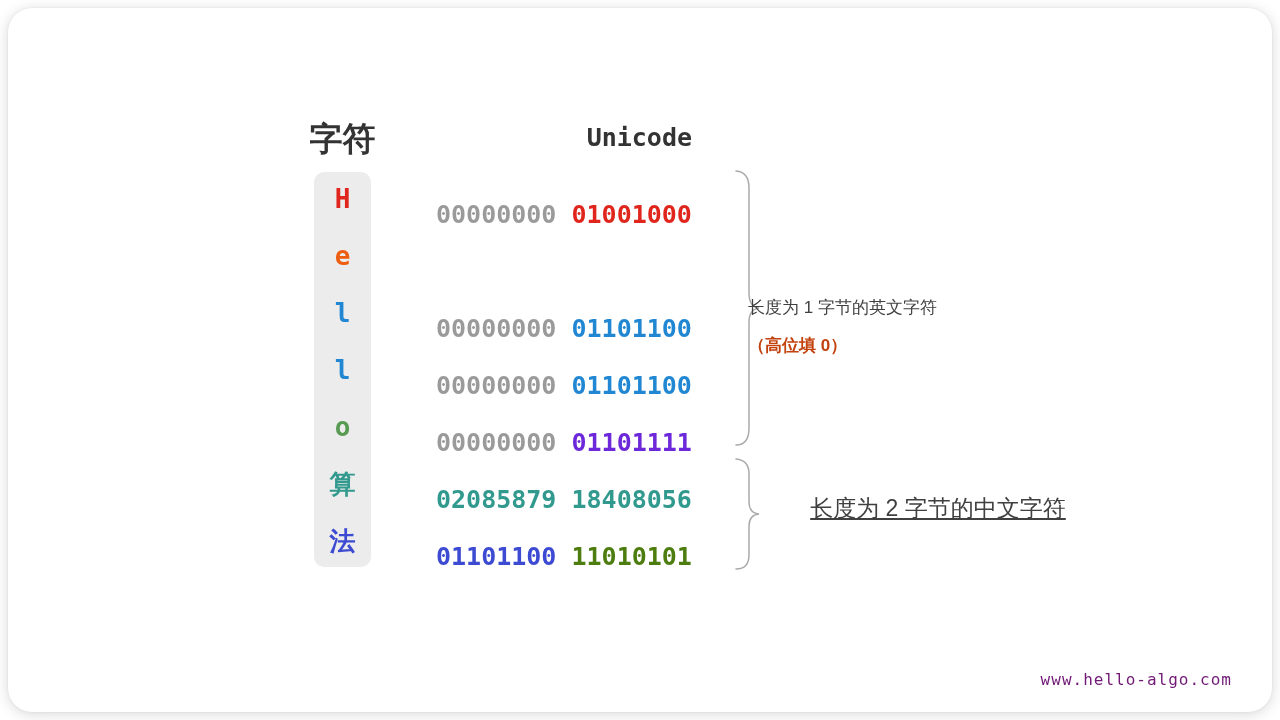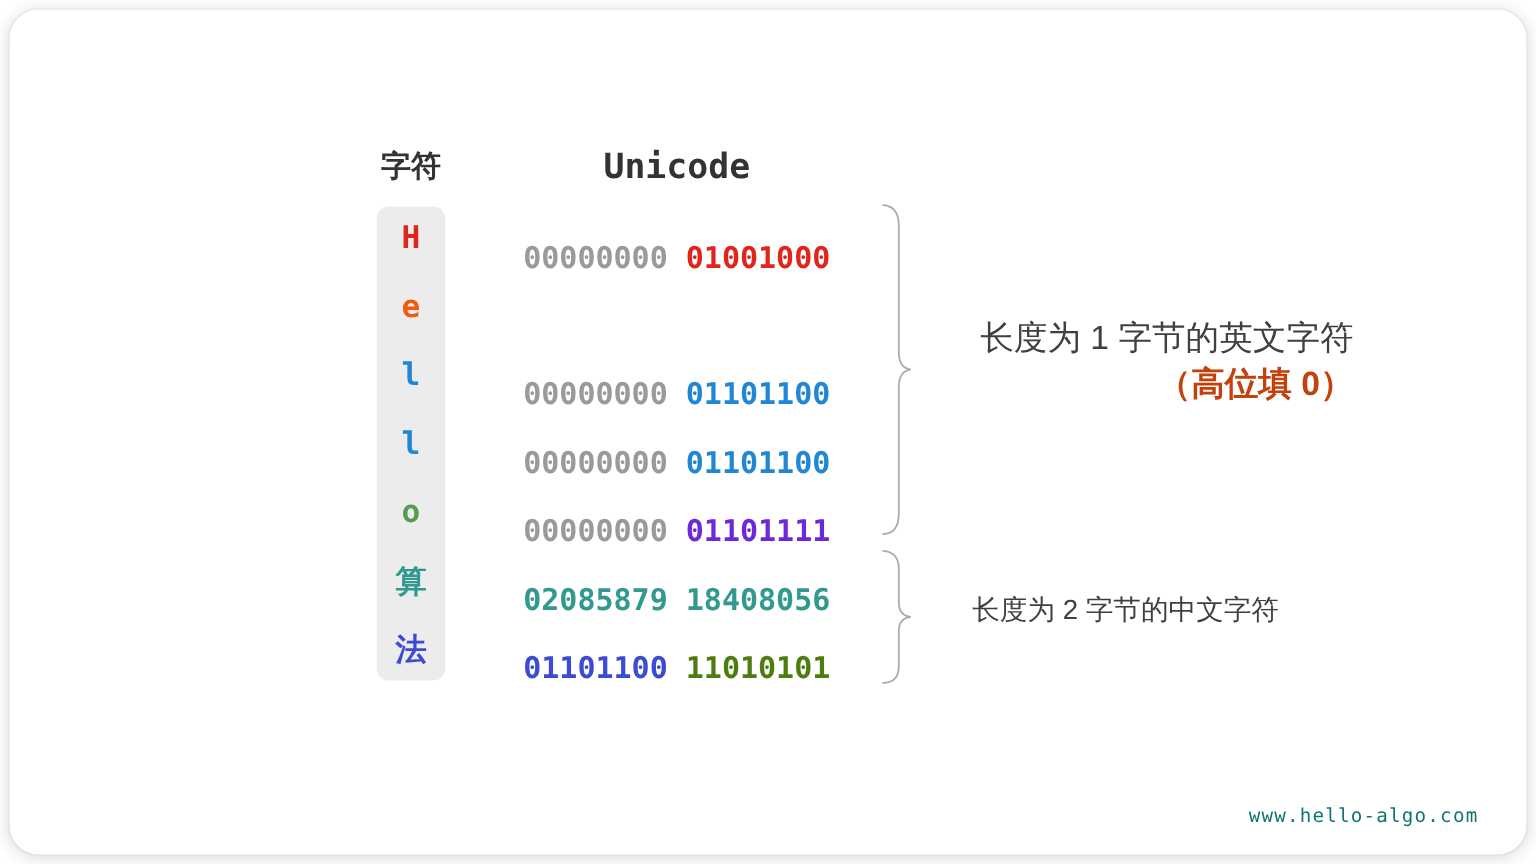"字符" .col-header-char { font-size: 25px -> 33px }
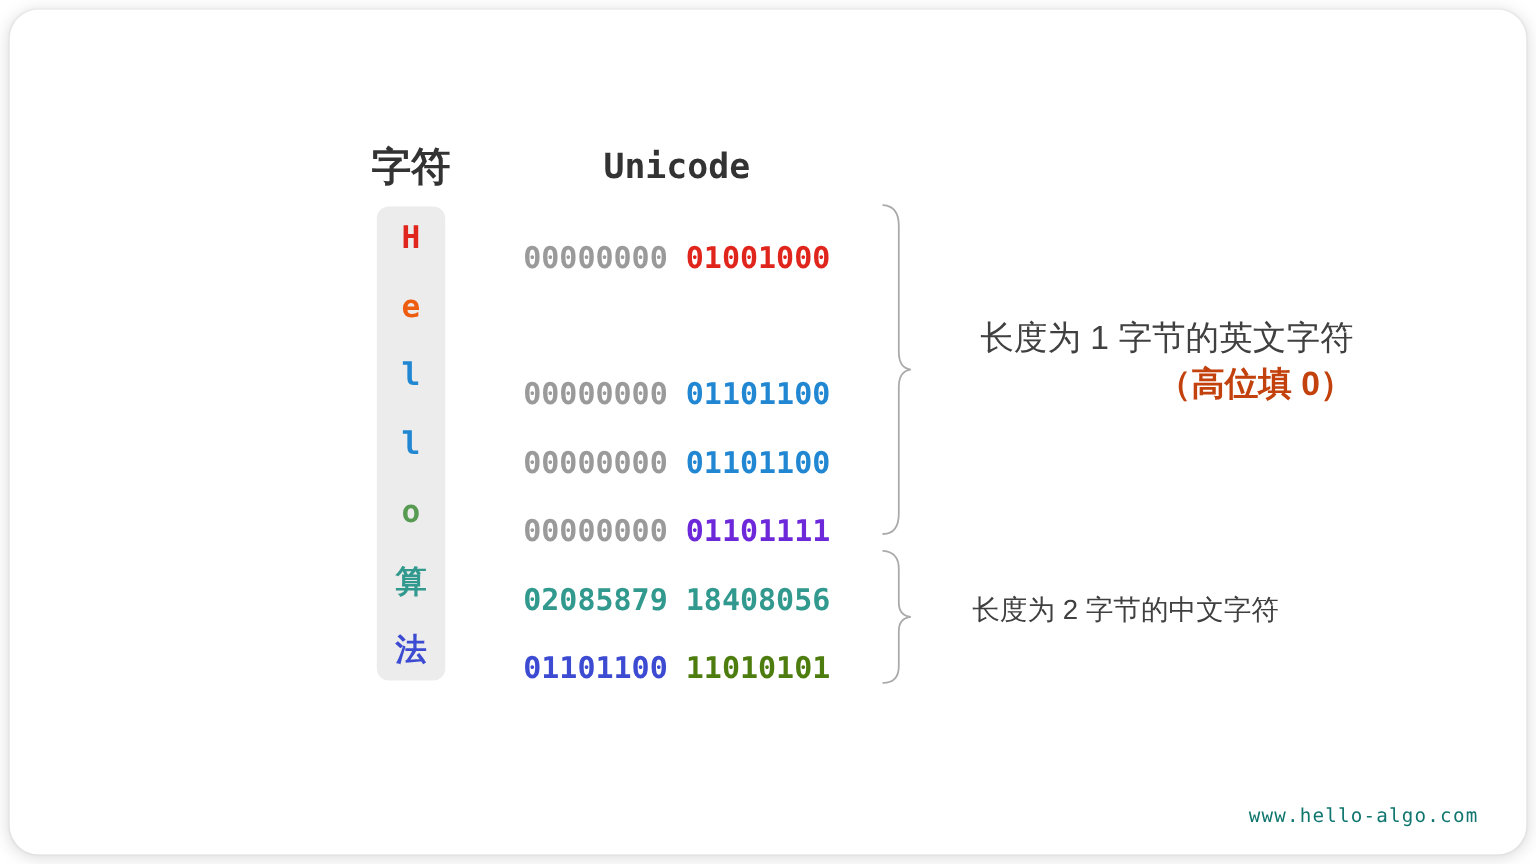"Unicode" .col-header-unicode { font-size: 29px -> 25px; text-align: center -> right }
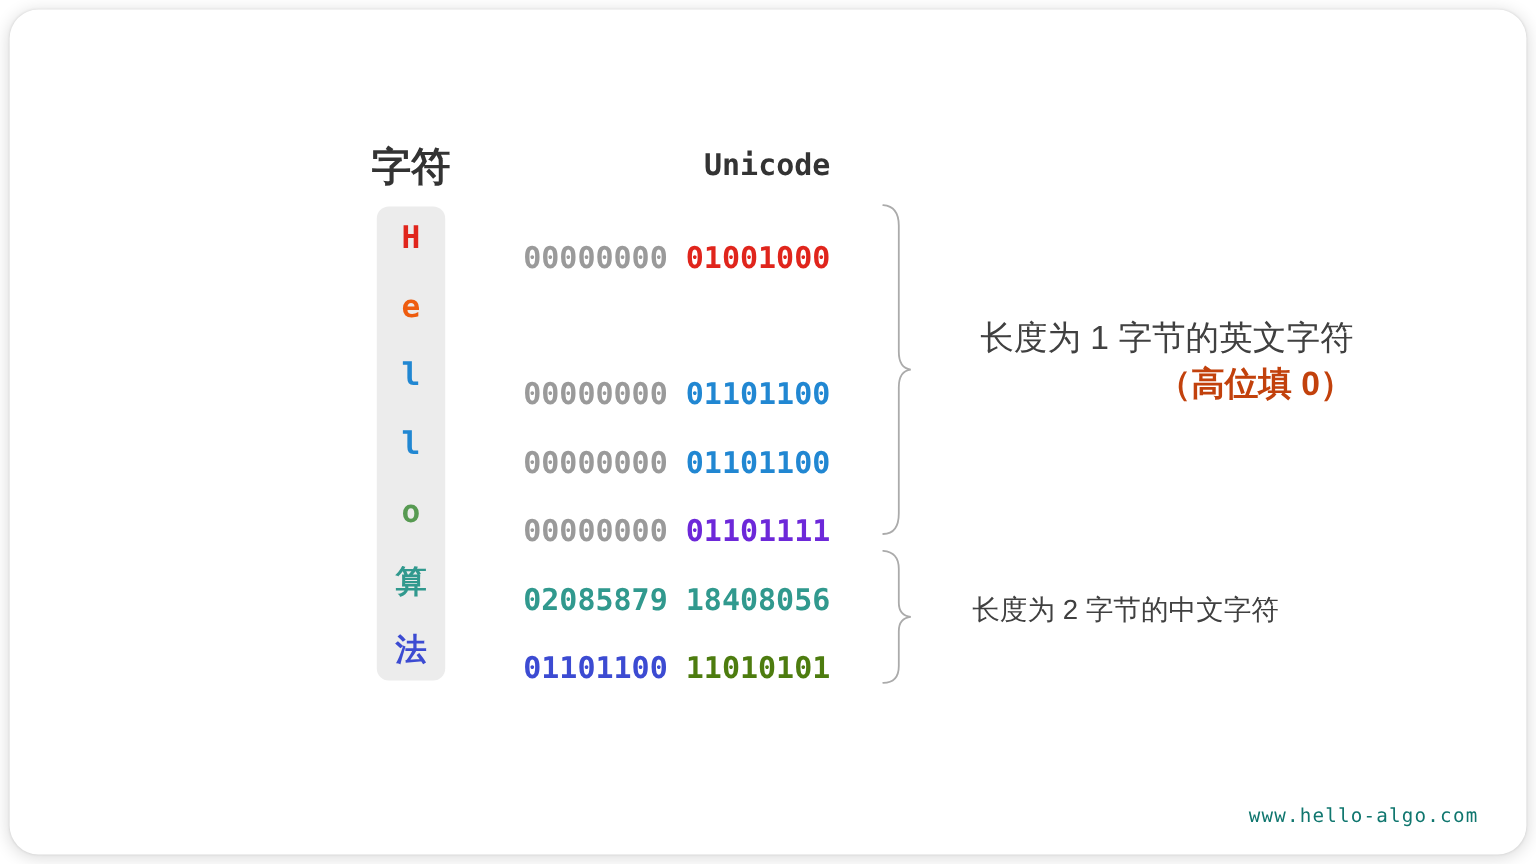"长度为 1 字节的英文字符" .annotation-en { font-size: 28px -> 17px; text-align: right -> left; top: 258px -> 284px }
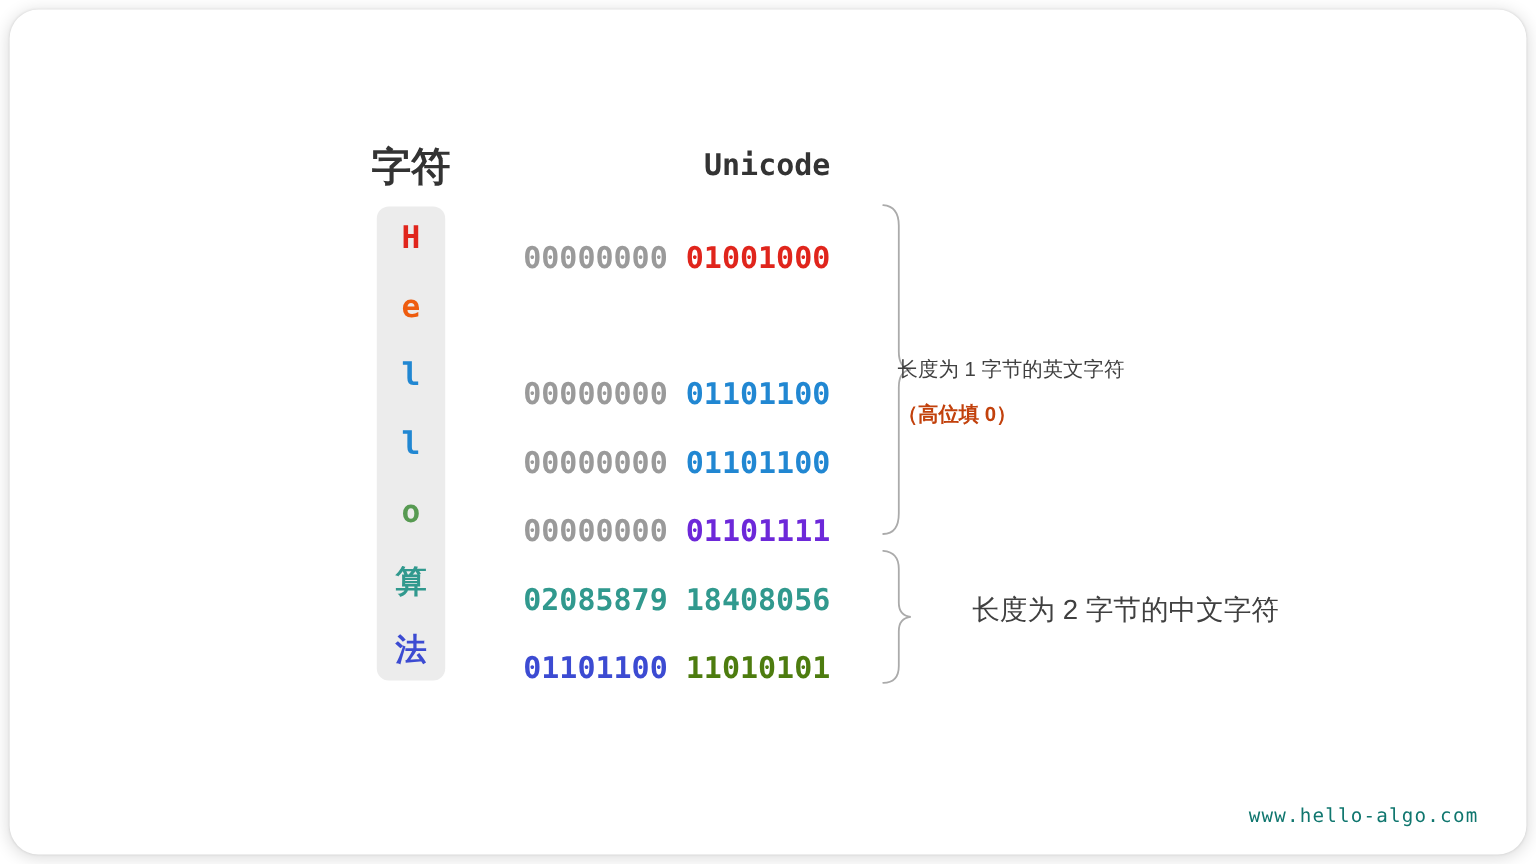"长度为 2 字节的中文字符" div { text-decoration: none -> underline }
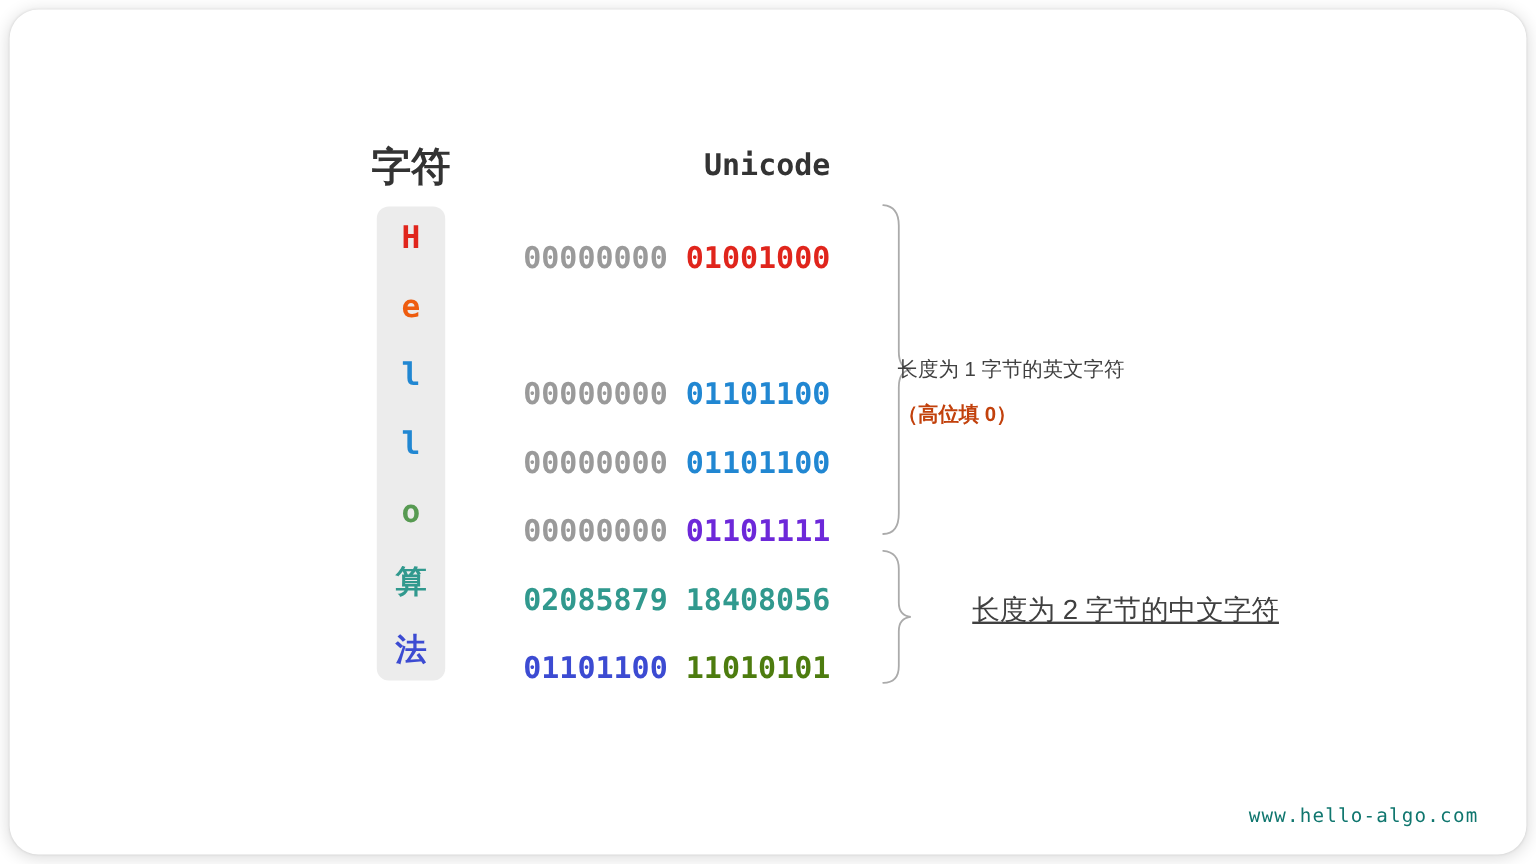"www.hello-algo.com" div.watermark { color: #0f766e -> #701a75 }
